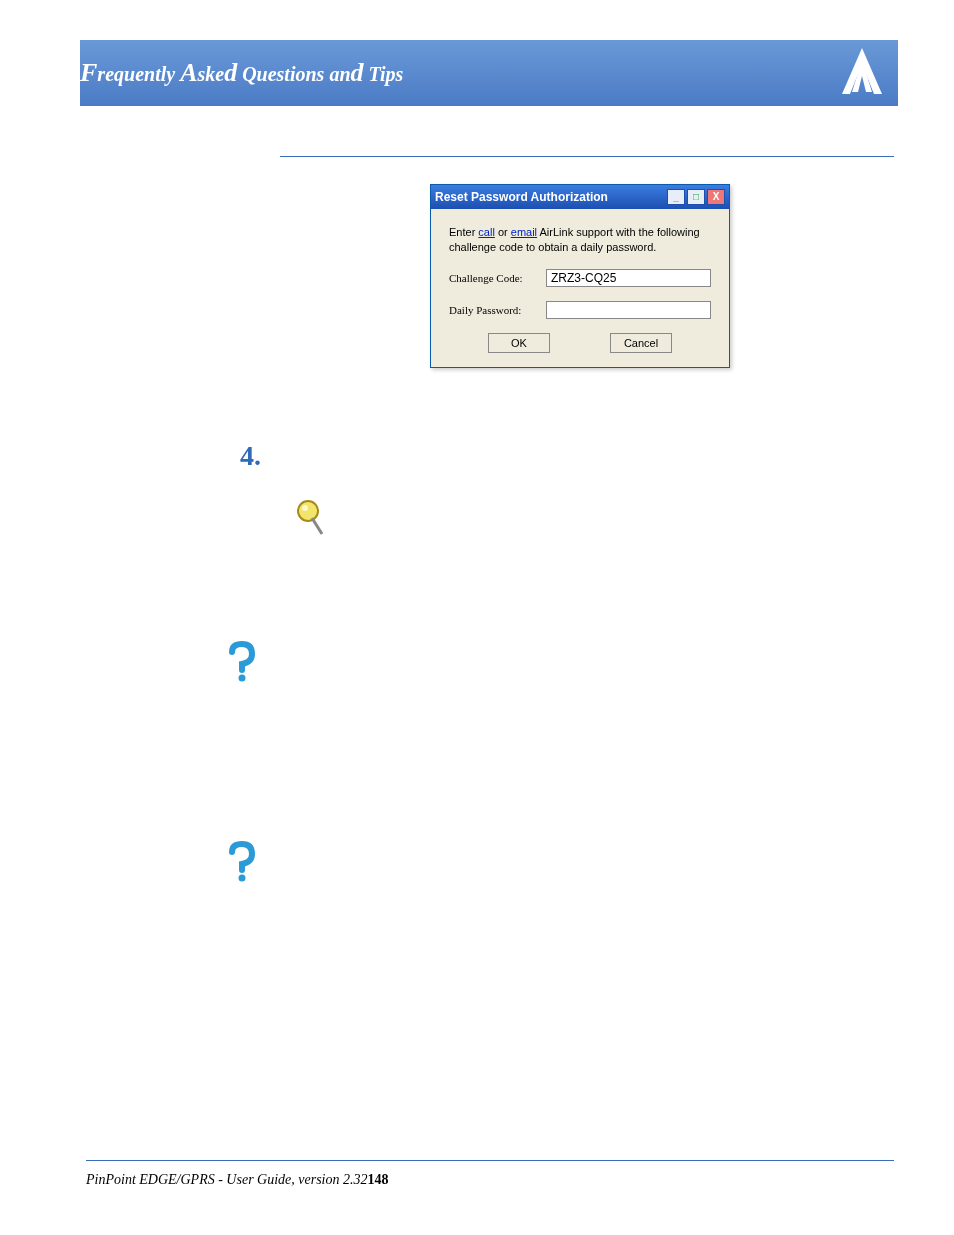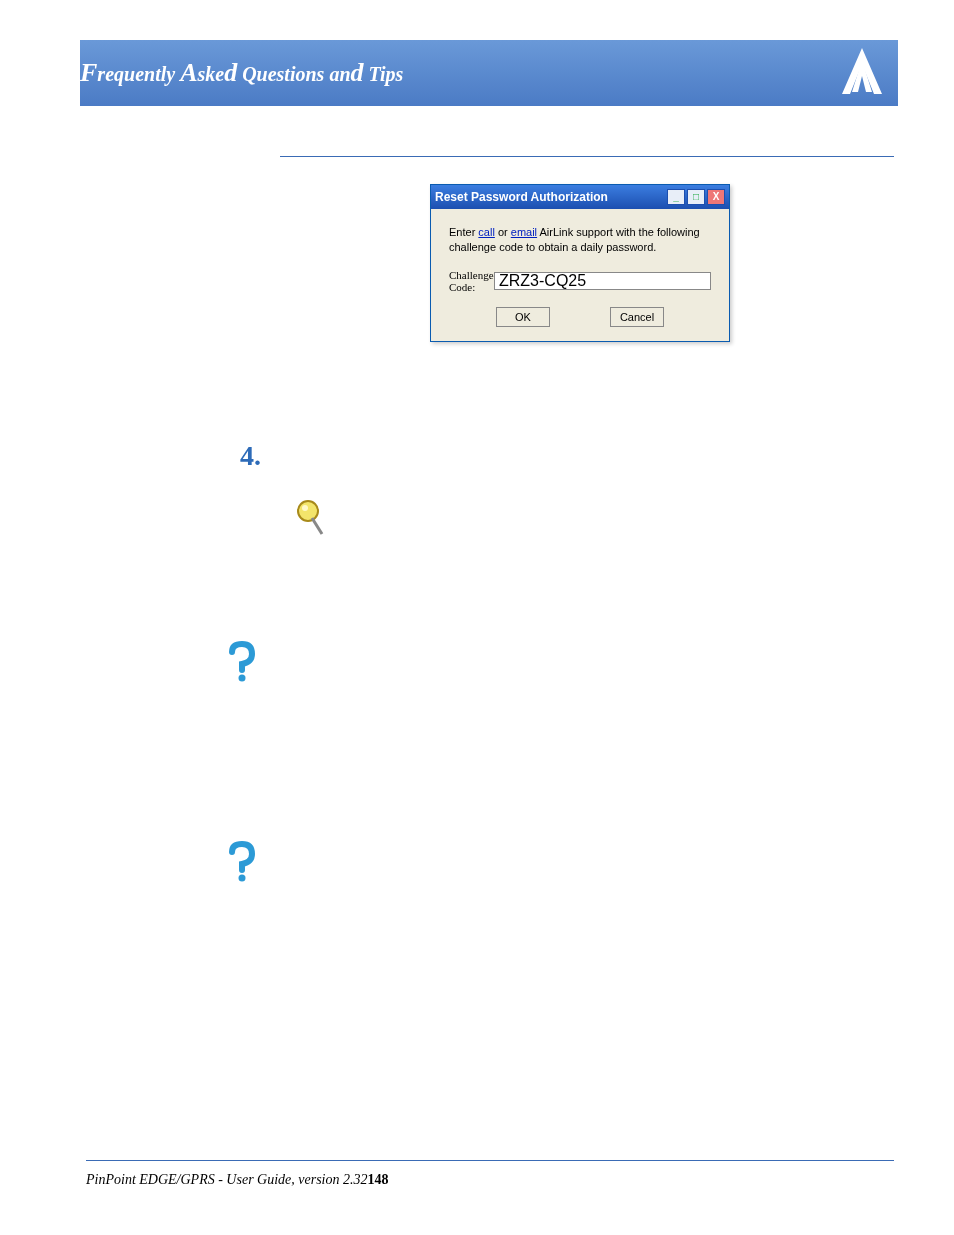"ZRZ3-CQ25" .formrow input { font-size: 16px -> 12px }
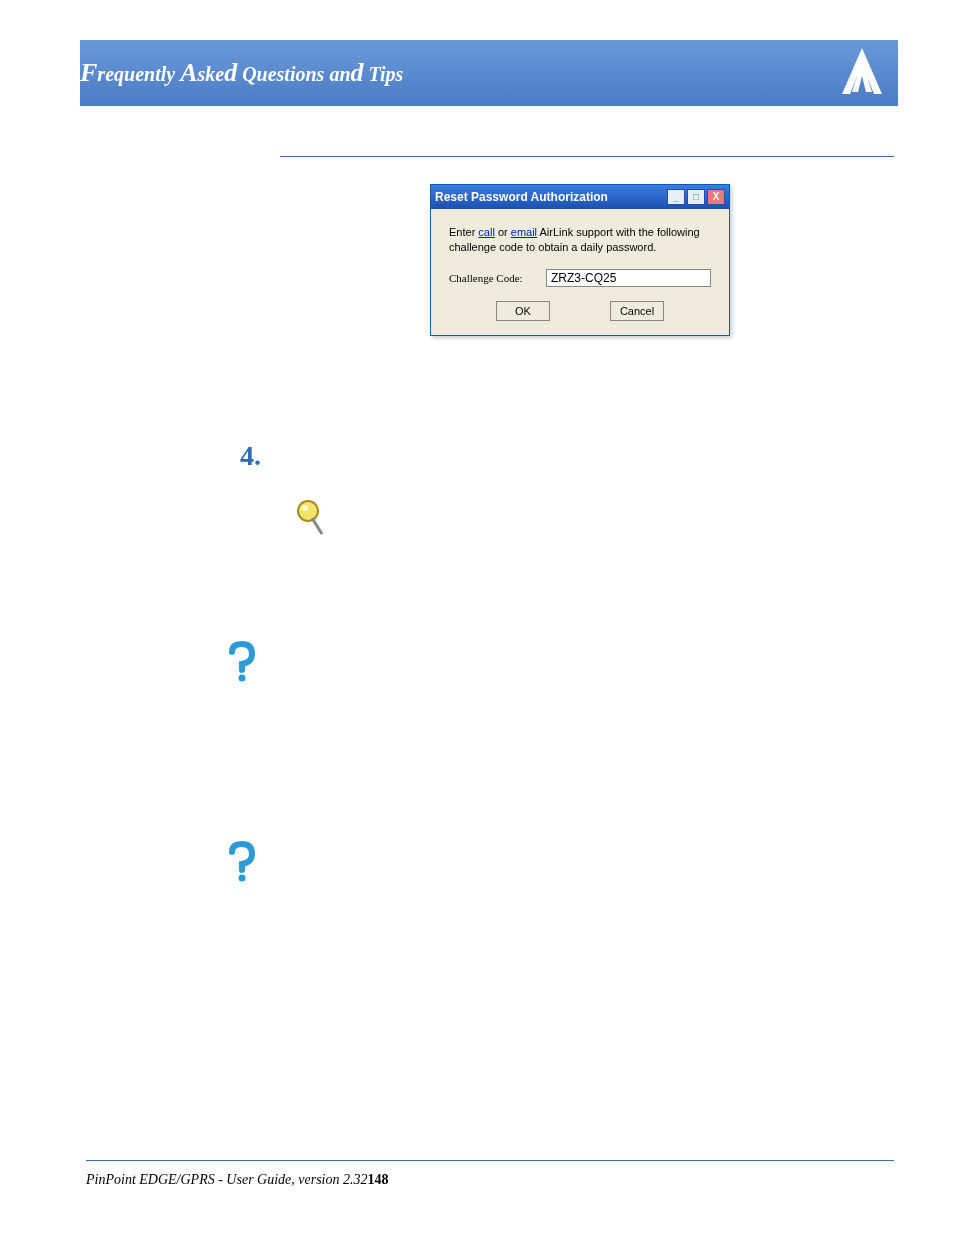"Daily Password:" div.formrow { html: none -> <div> <label>Daily Password:</label> <input> </div> }
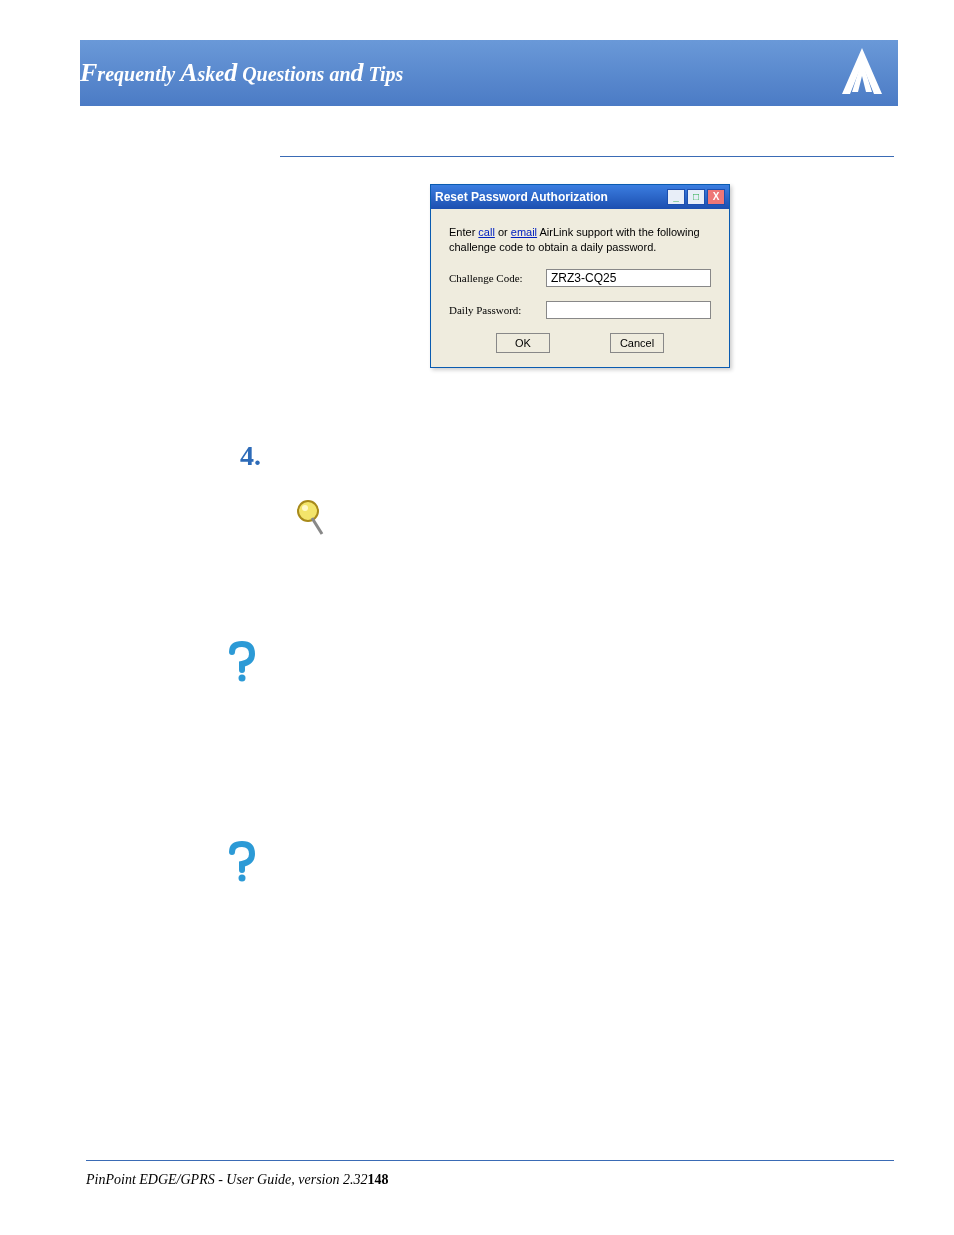"OK" .btnrow button { width: 54px -> 62px }
